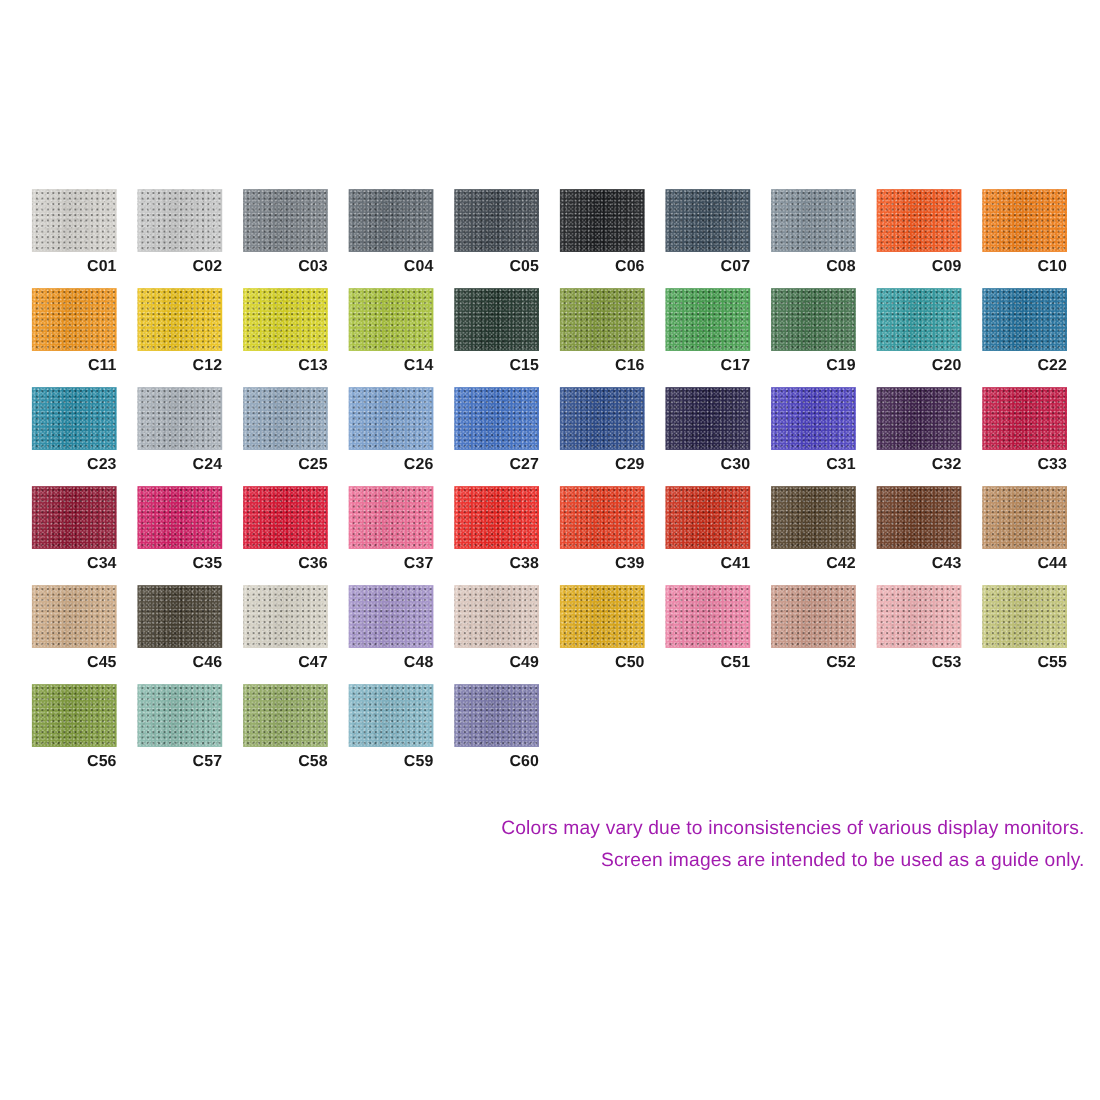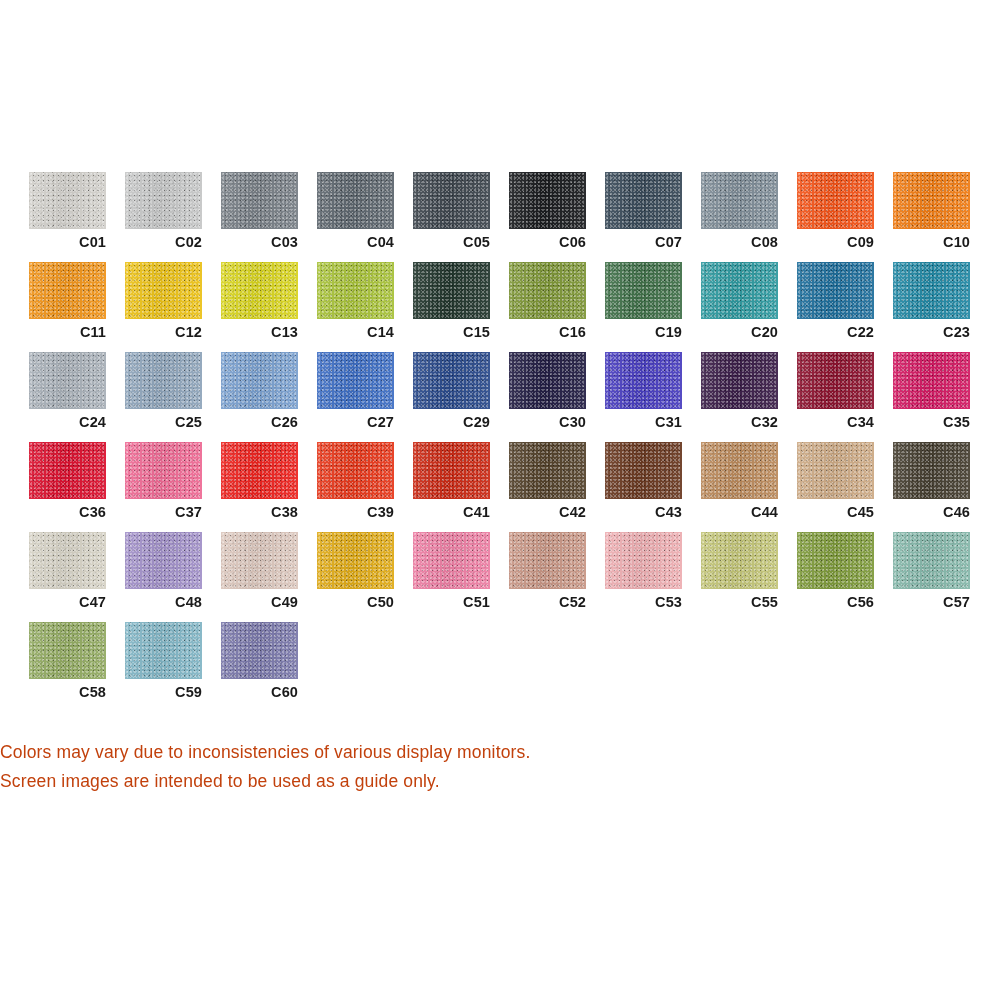"C17" div.swatch-cell { html: none -> <div> <div></div> <div>C17</div> </div> }
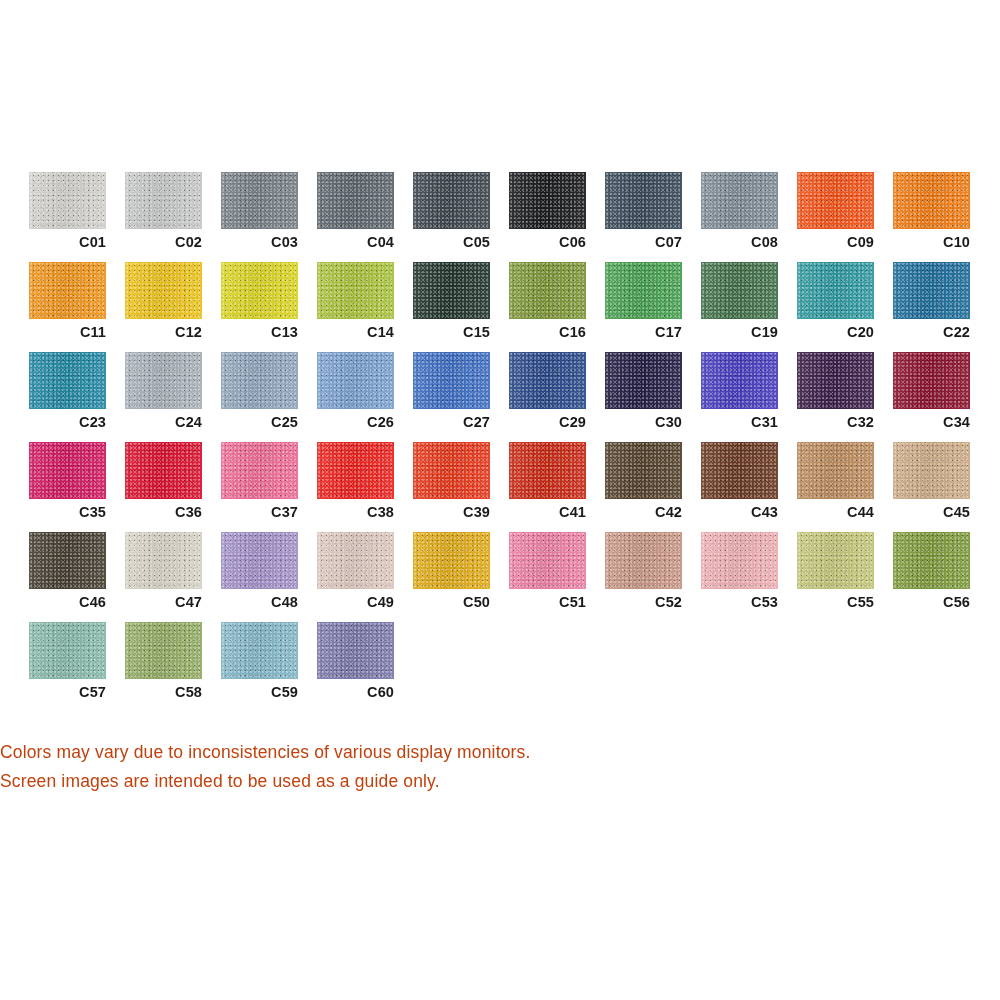"C33" div.swatch-cell { html: none -> <div> <div></div> <div>C33</div> </div> }
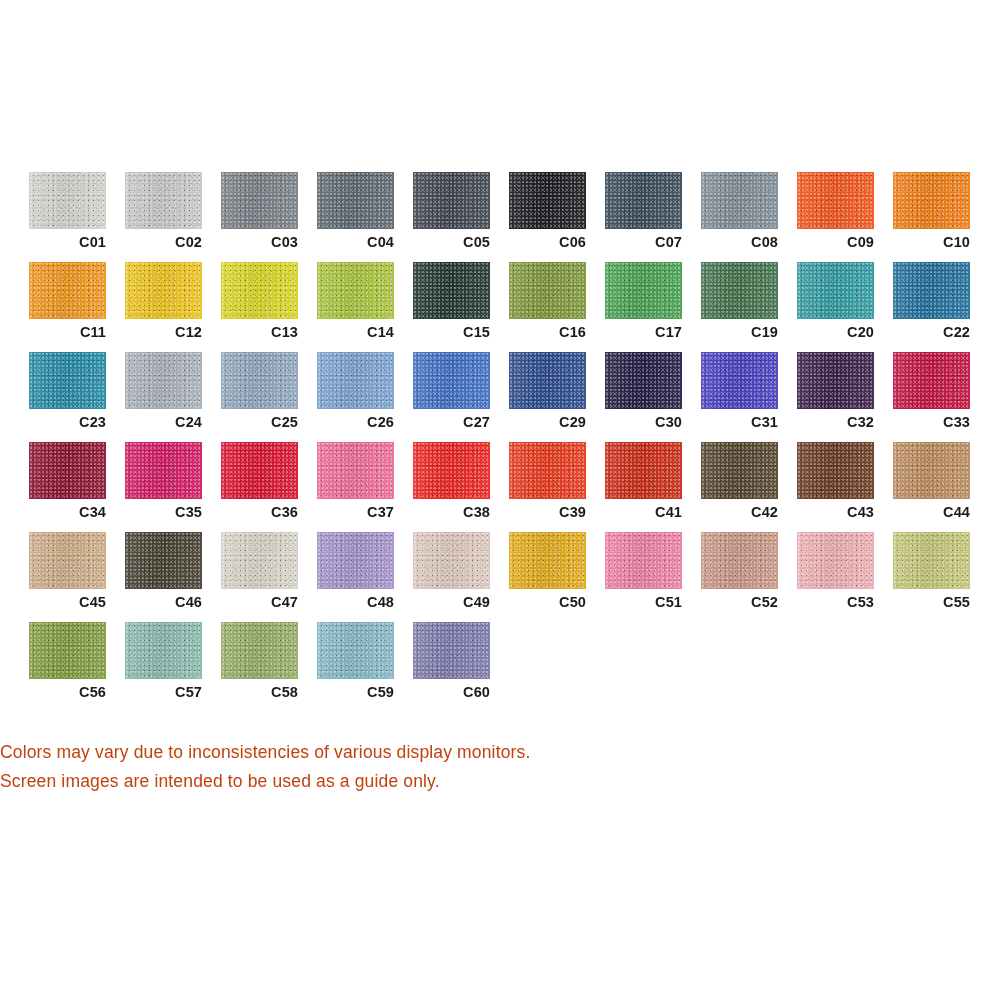"Colors may vary due to" #footer-note { color: #c2410c -> #a21caf; text-align: left -> right }
